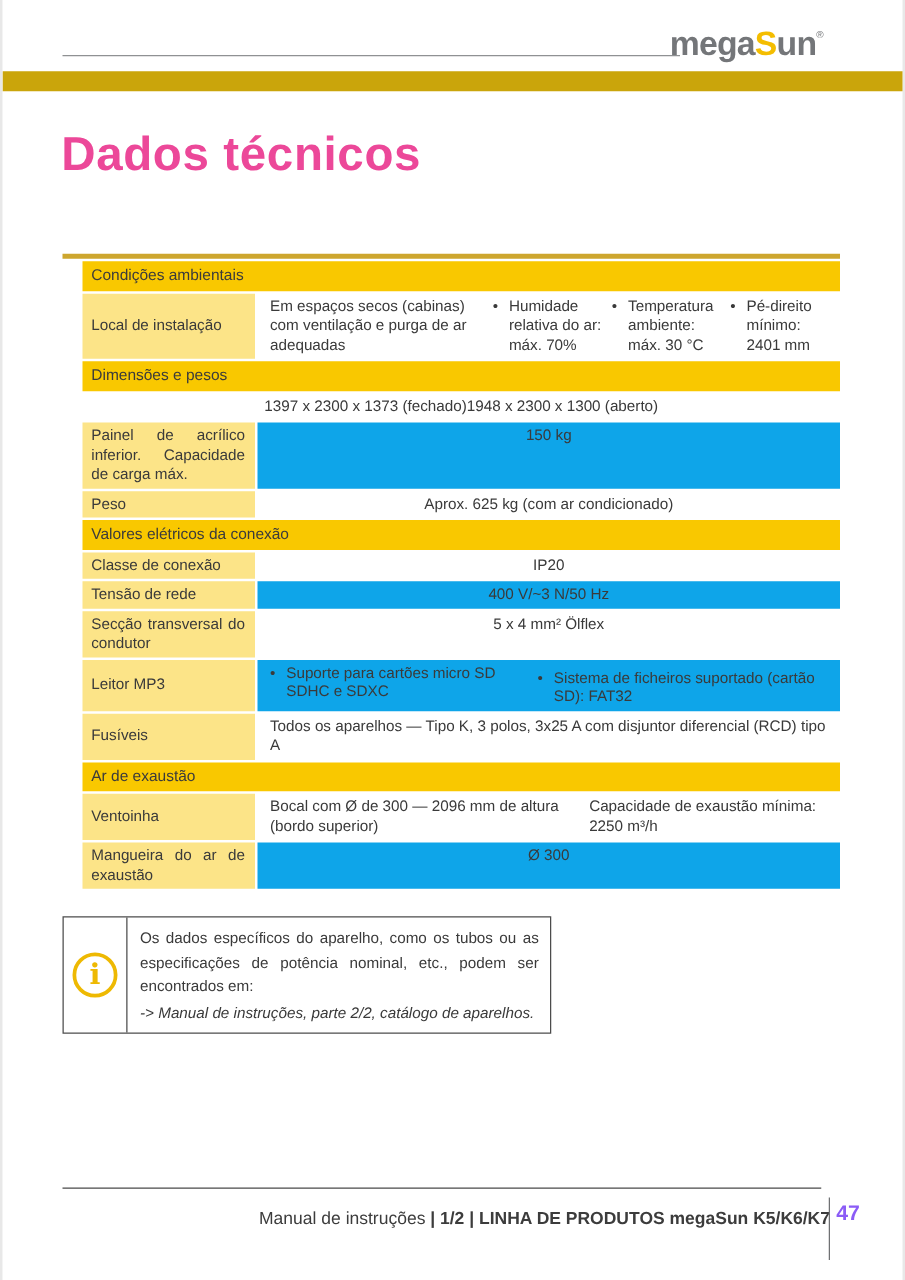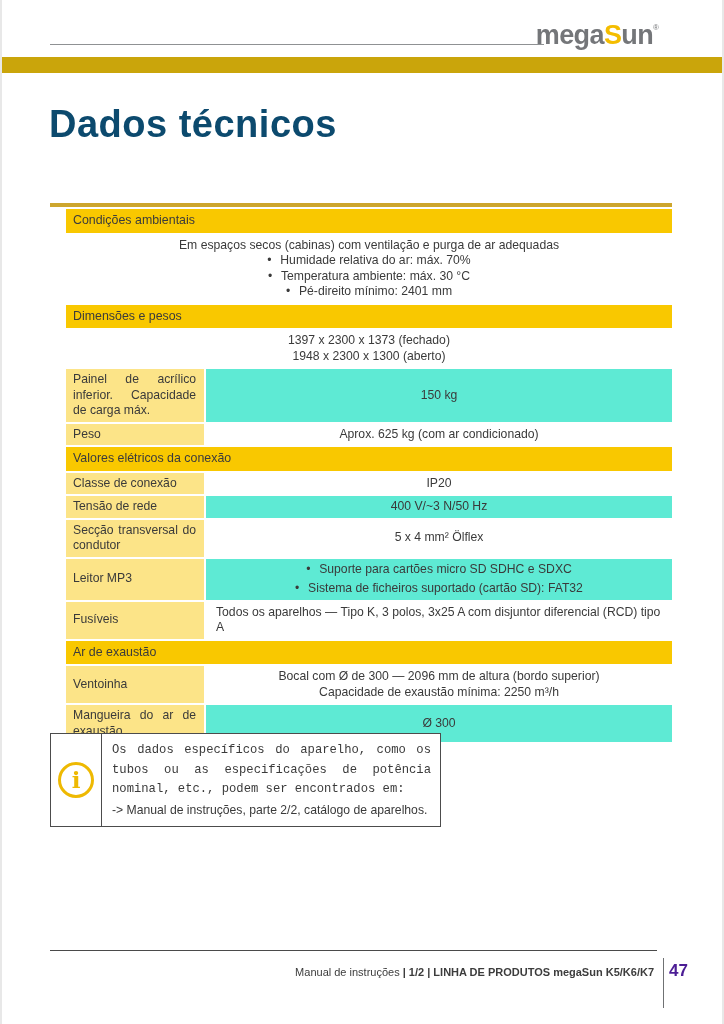"Dados técnicos" .page-title { color: #0c4a6e -> #ec4899 }
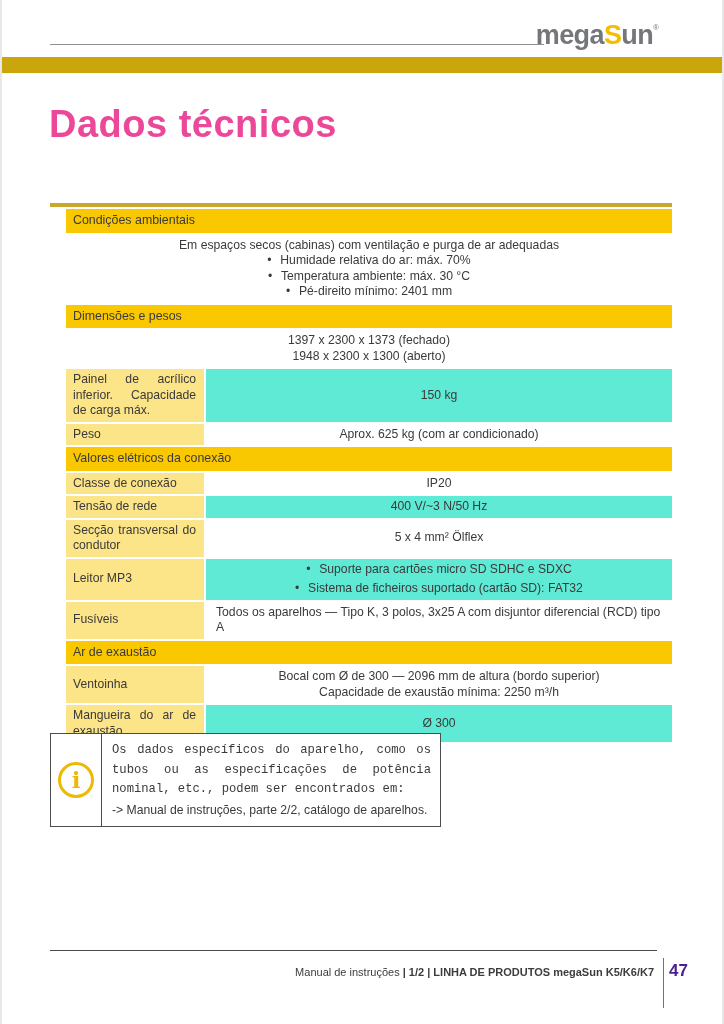"Em espaços secos (cabinas) com" .value-cell { align-items: center -> none; flex-direction: column -> row }
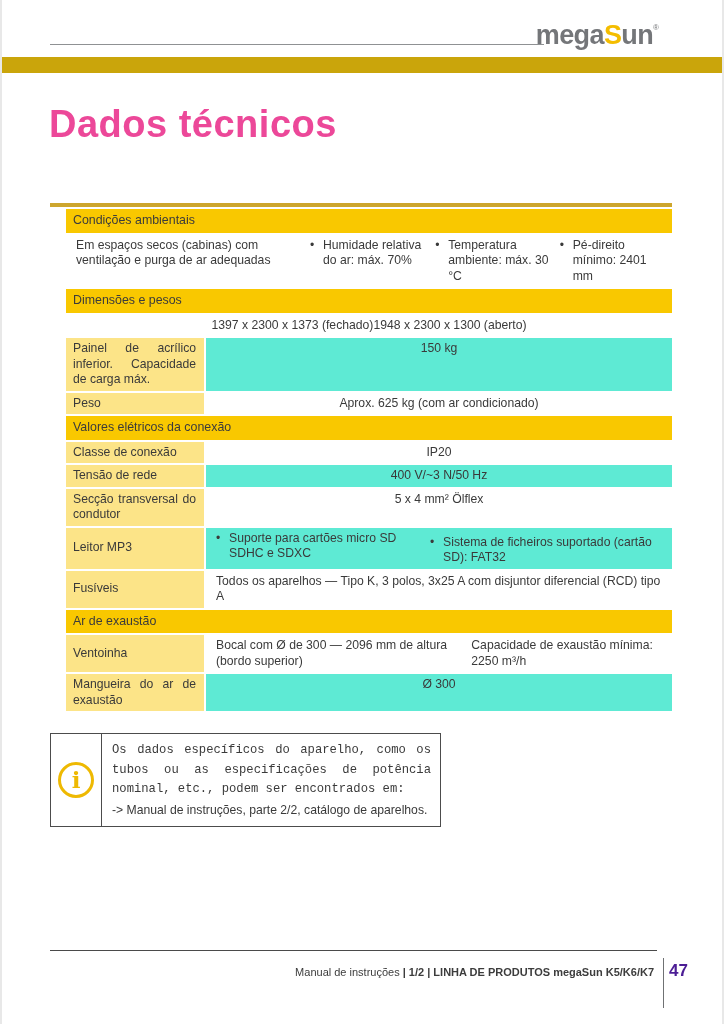"Local de instalação" div.label-cell { html: none -> <div> <div>Local de instalação</div> </div> }
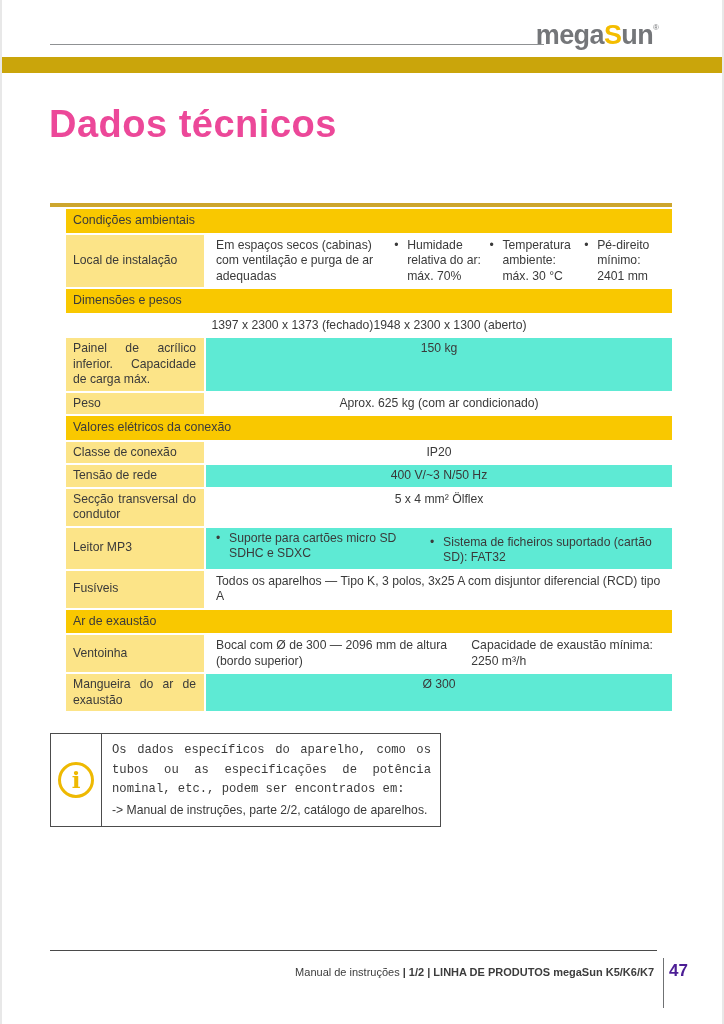"150 kg" .value-cell.alt { background: #5eead4 -> #0ea5e9 }
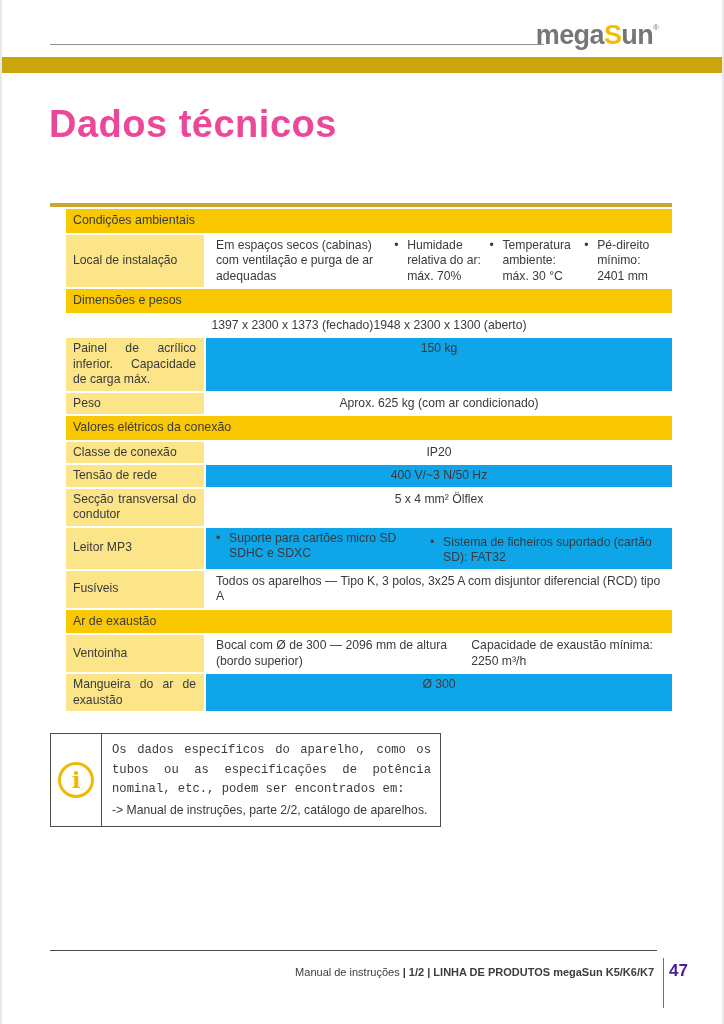"Os dados específicos do aparelho," .info-main { font-family: Liberation Mono, monospace -> none }
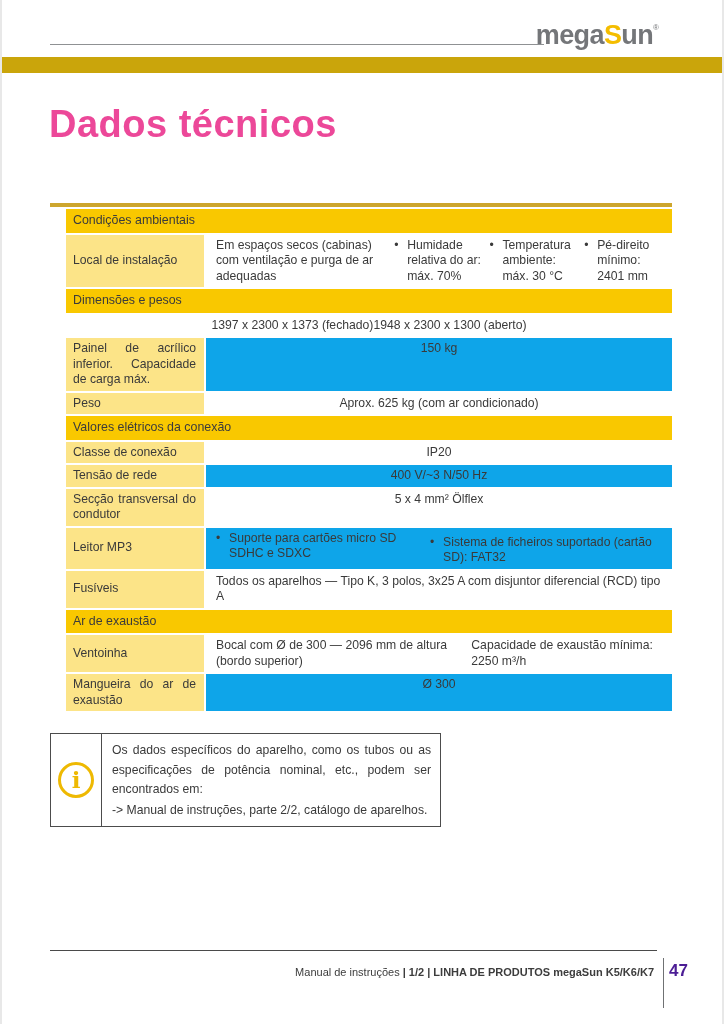"-> Manual de instruções, parte" .info-ref { font-style: none -> italic }
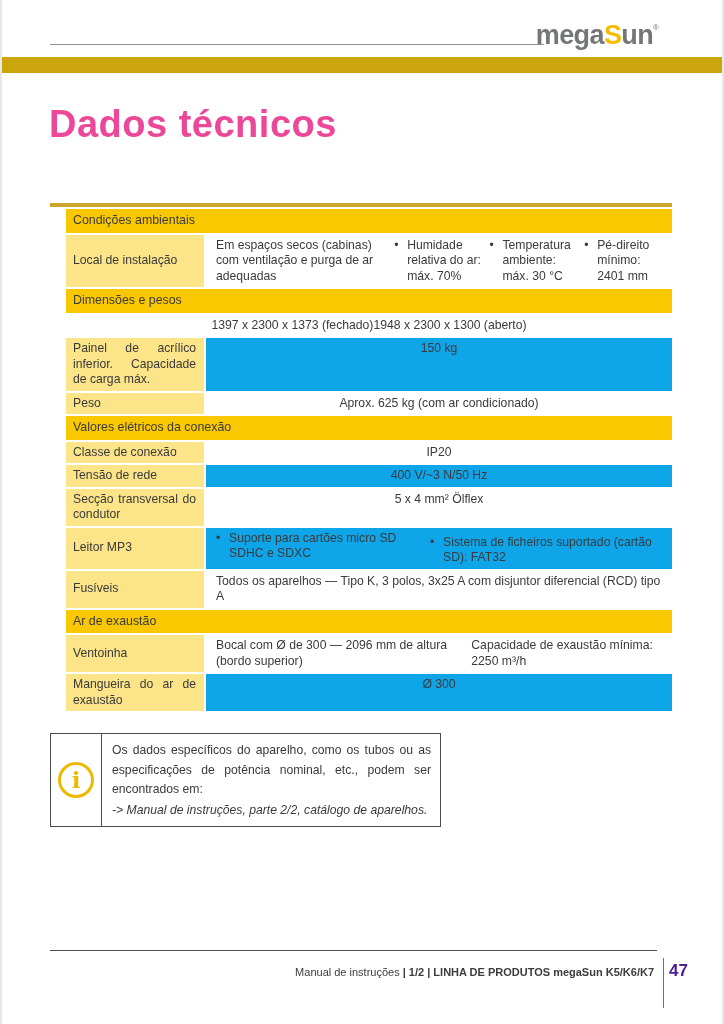"Manual de instruções | 1/2" .footer-text { font-size: 11px -> 14px; right: 68px -> 58px }
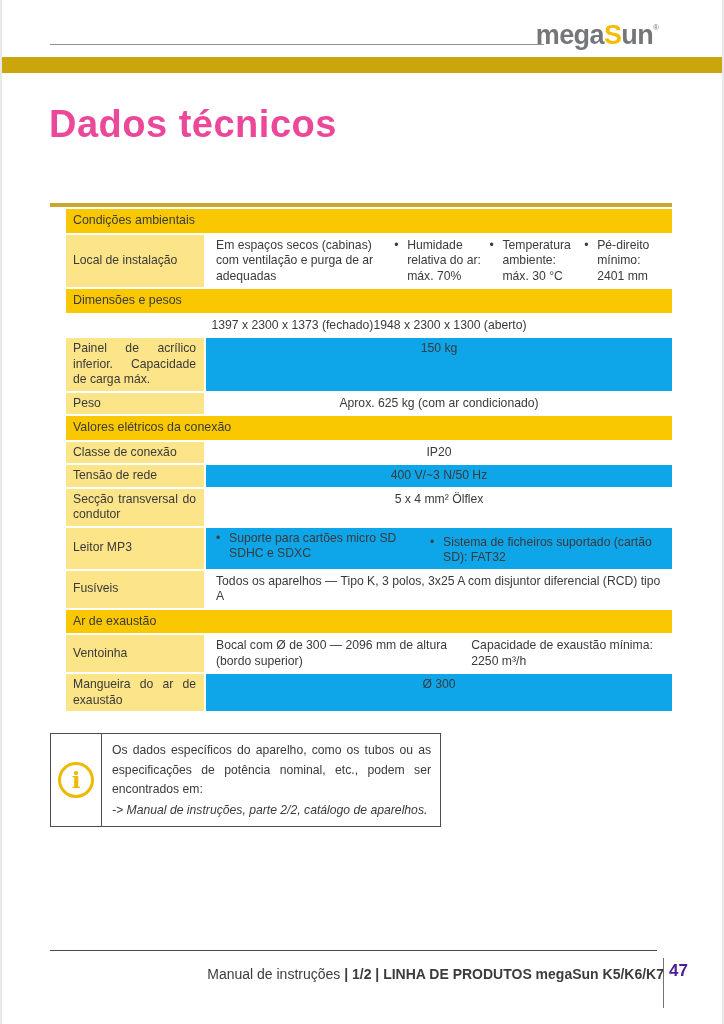"47" .page-number { color: #4c1d95 -> #8b5cf6 }
